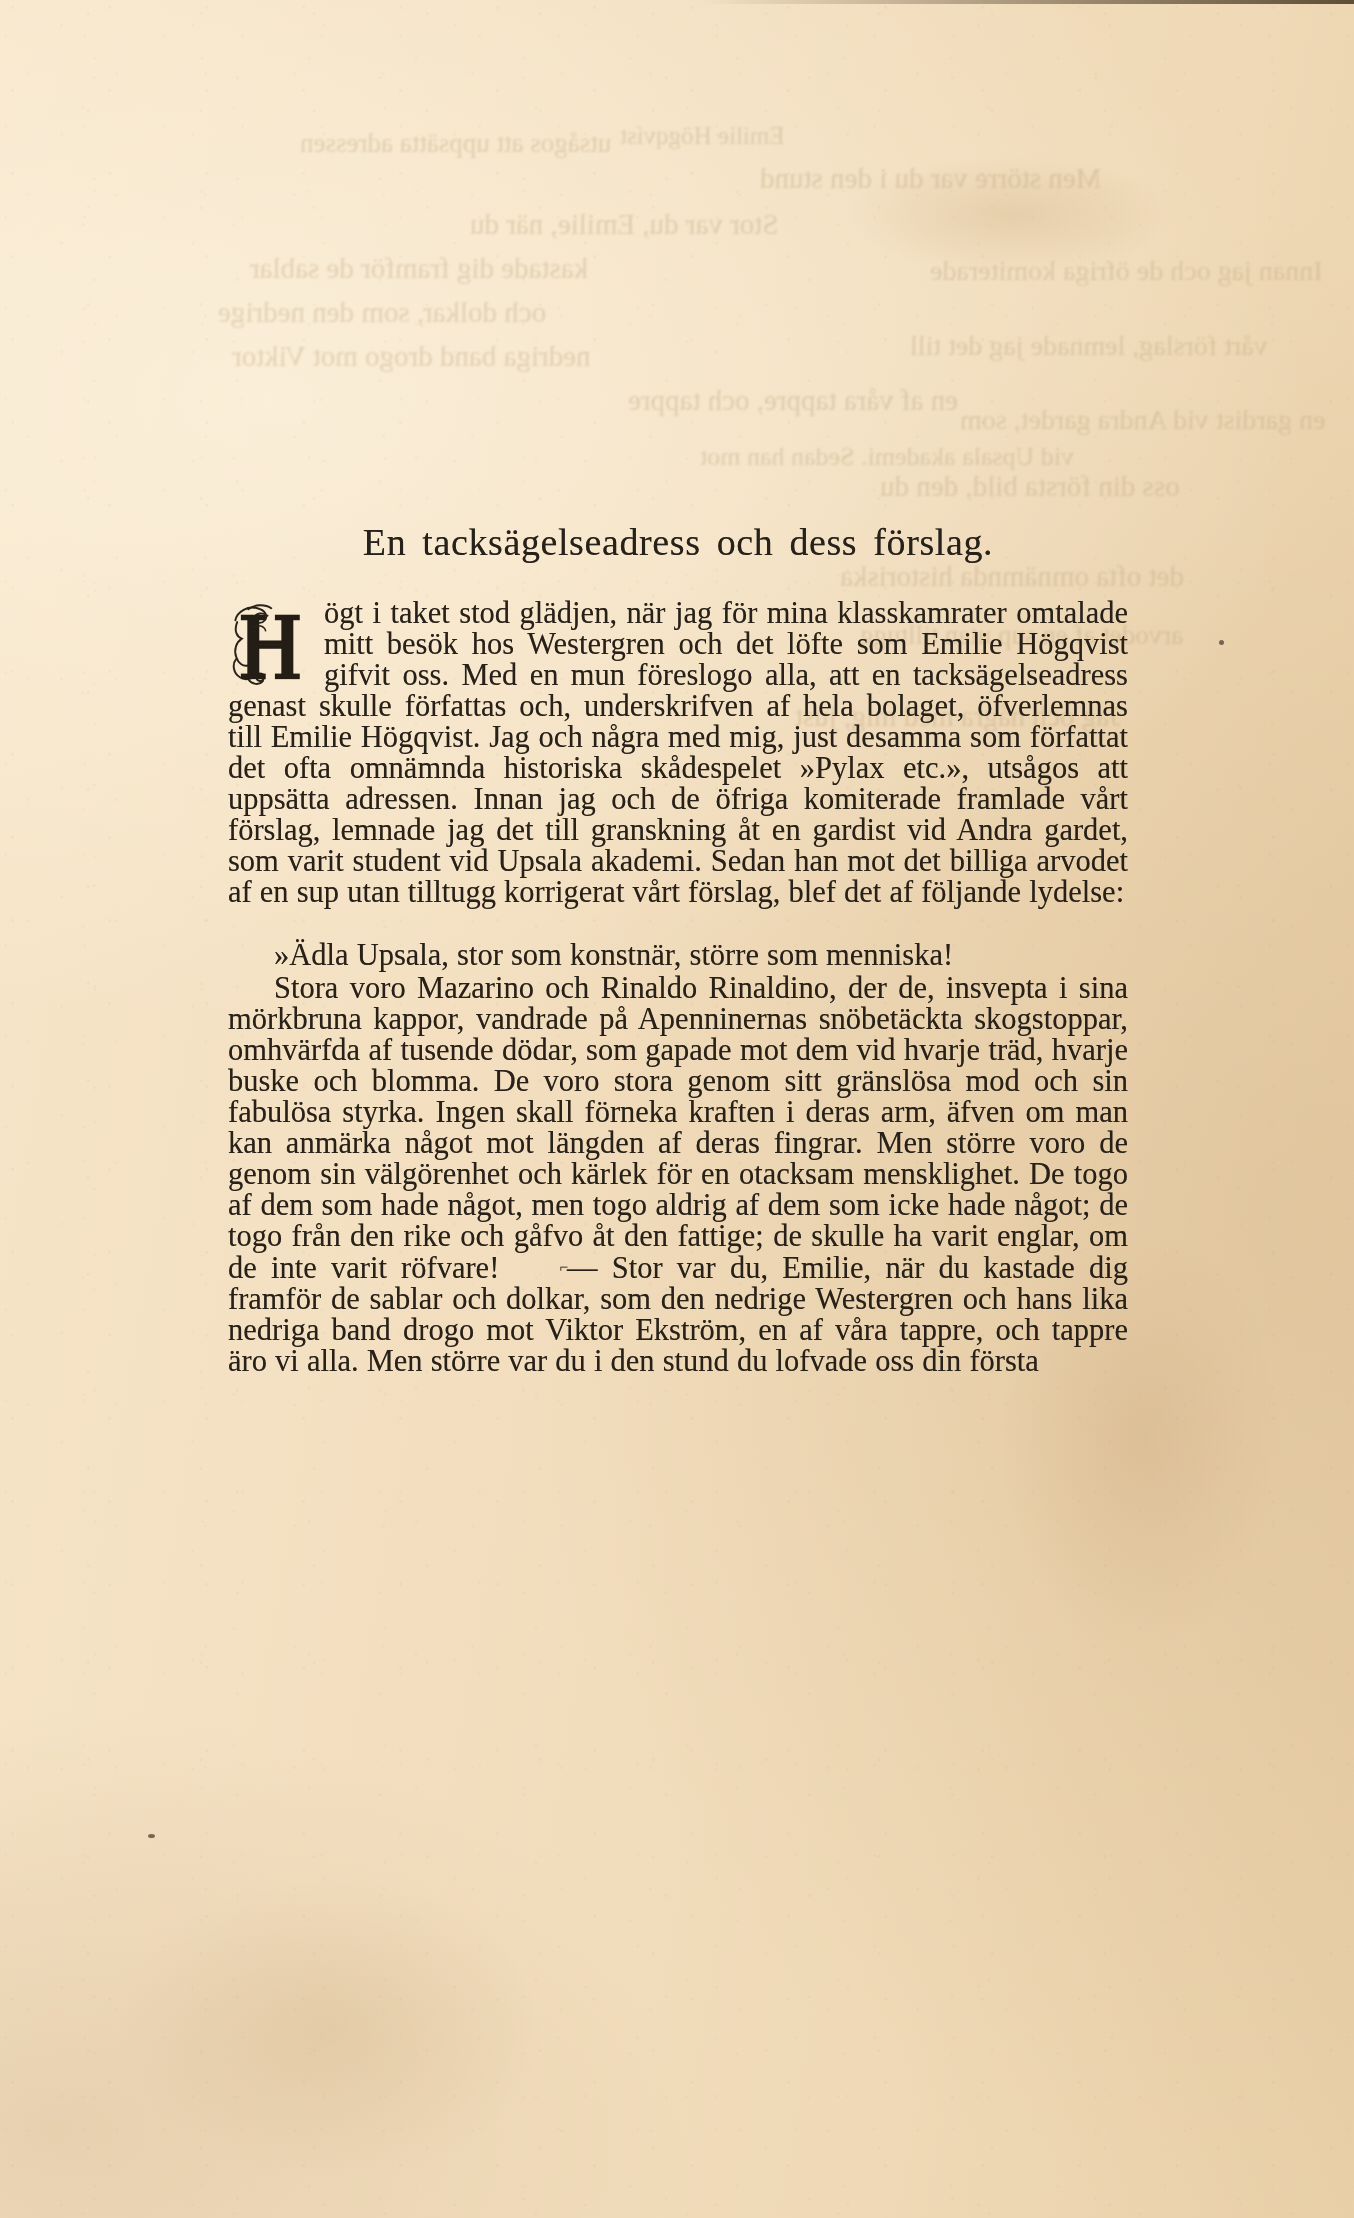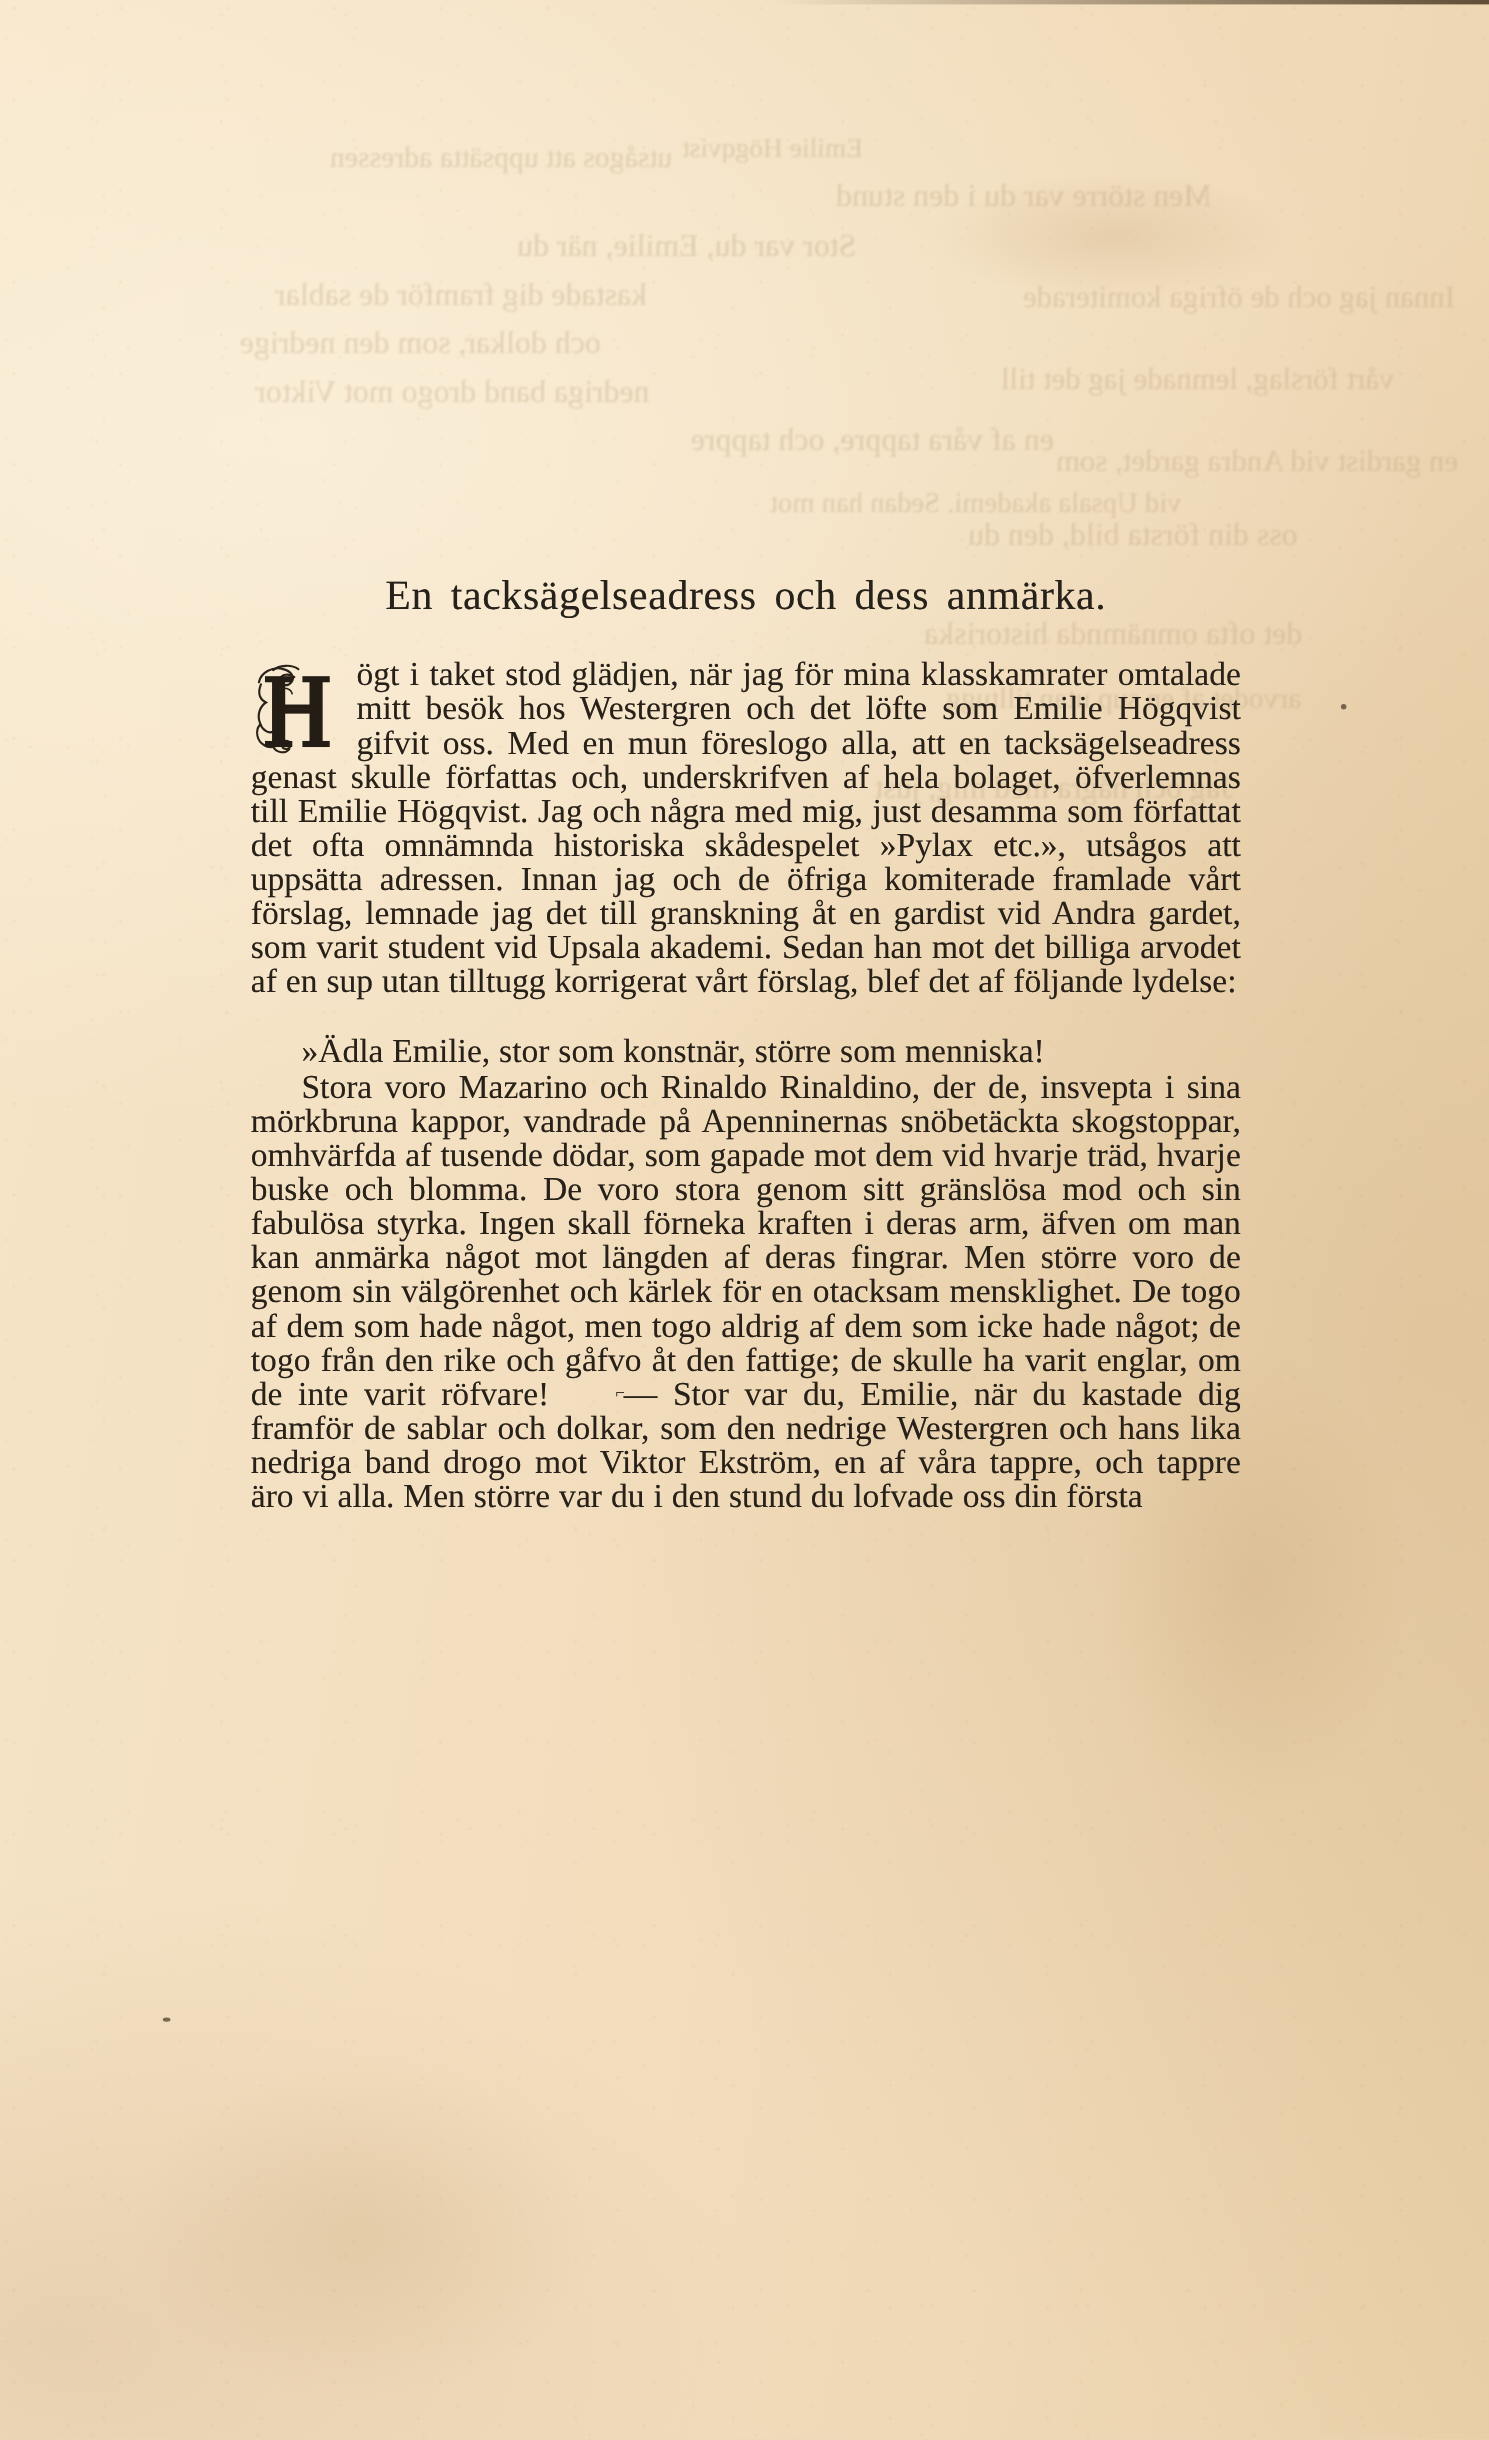"En tacksägelseadress och dess anmärka." h1 { text: anmärka -> förslag }
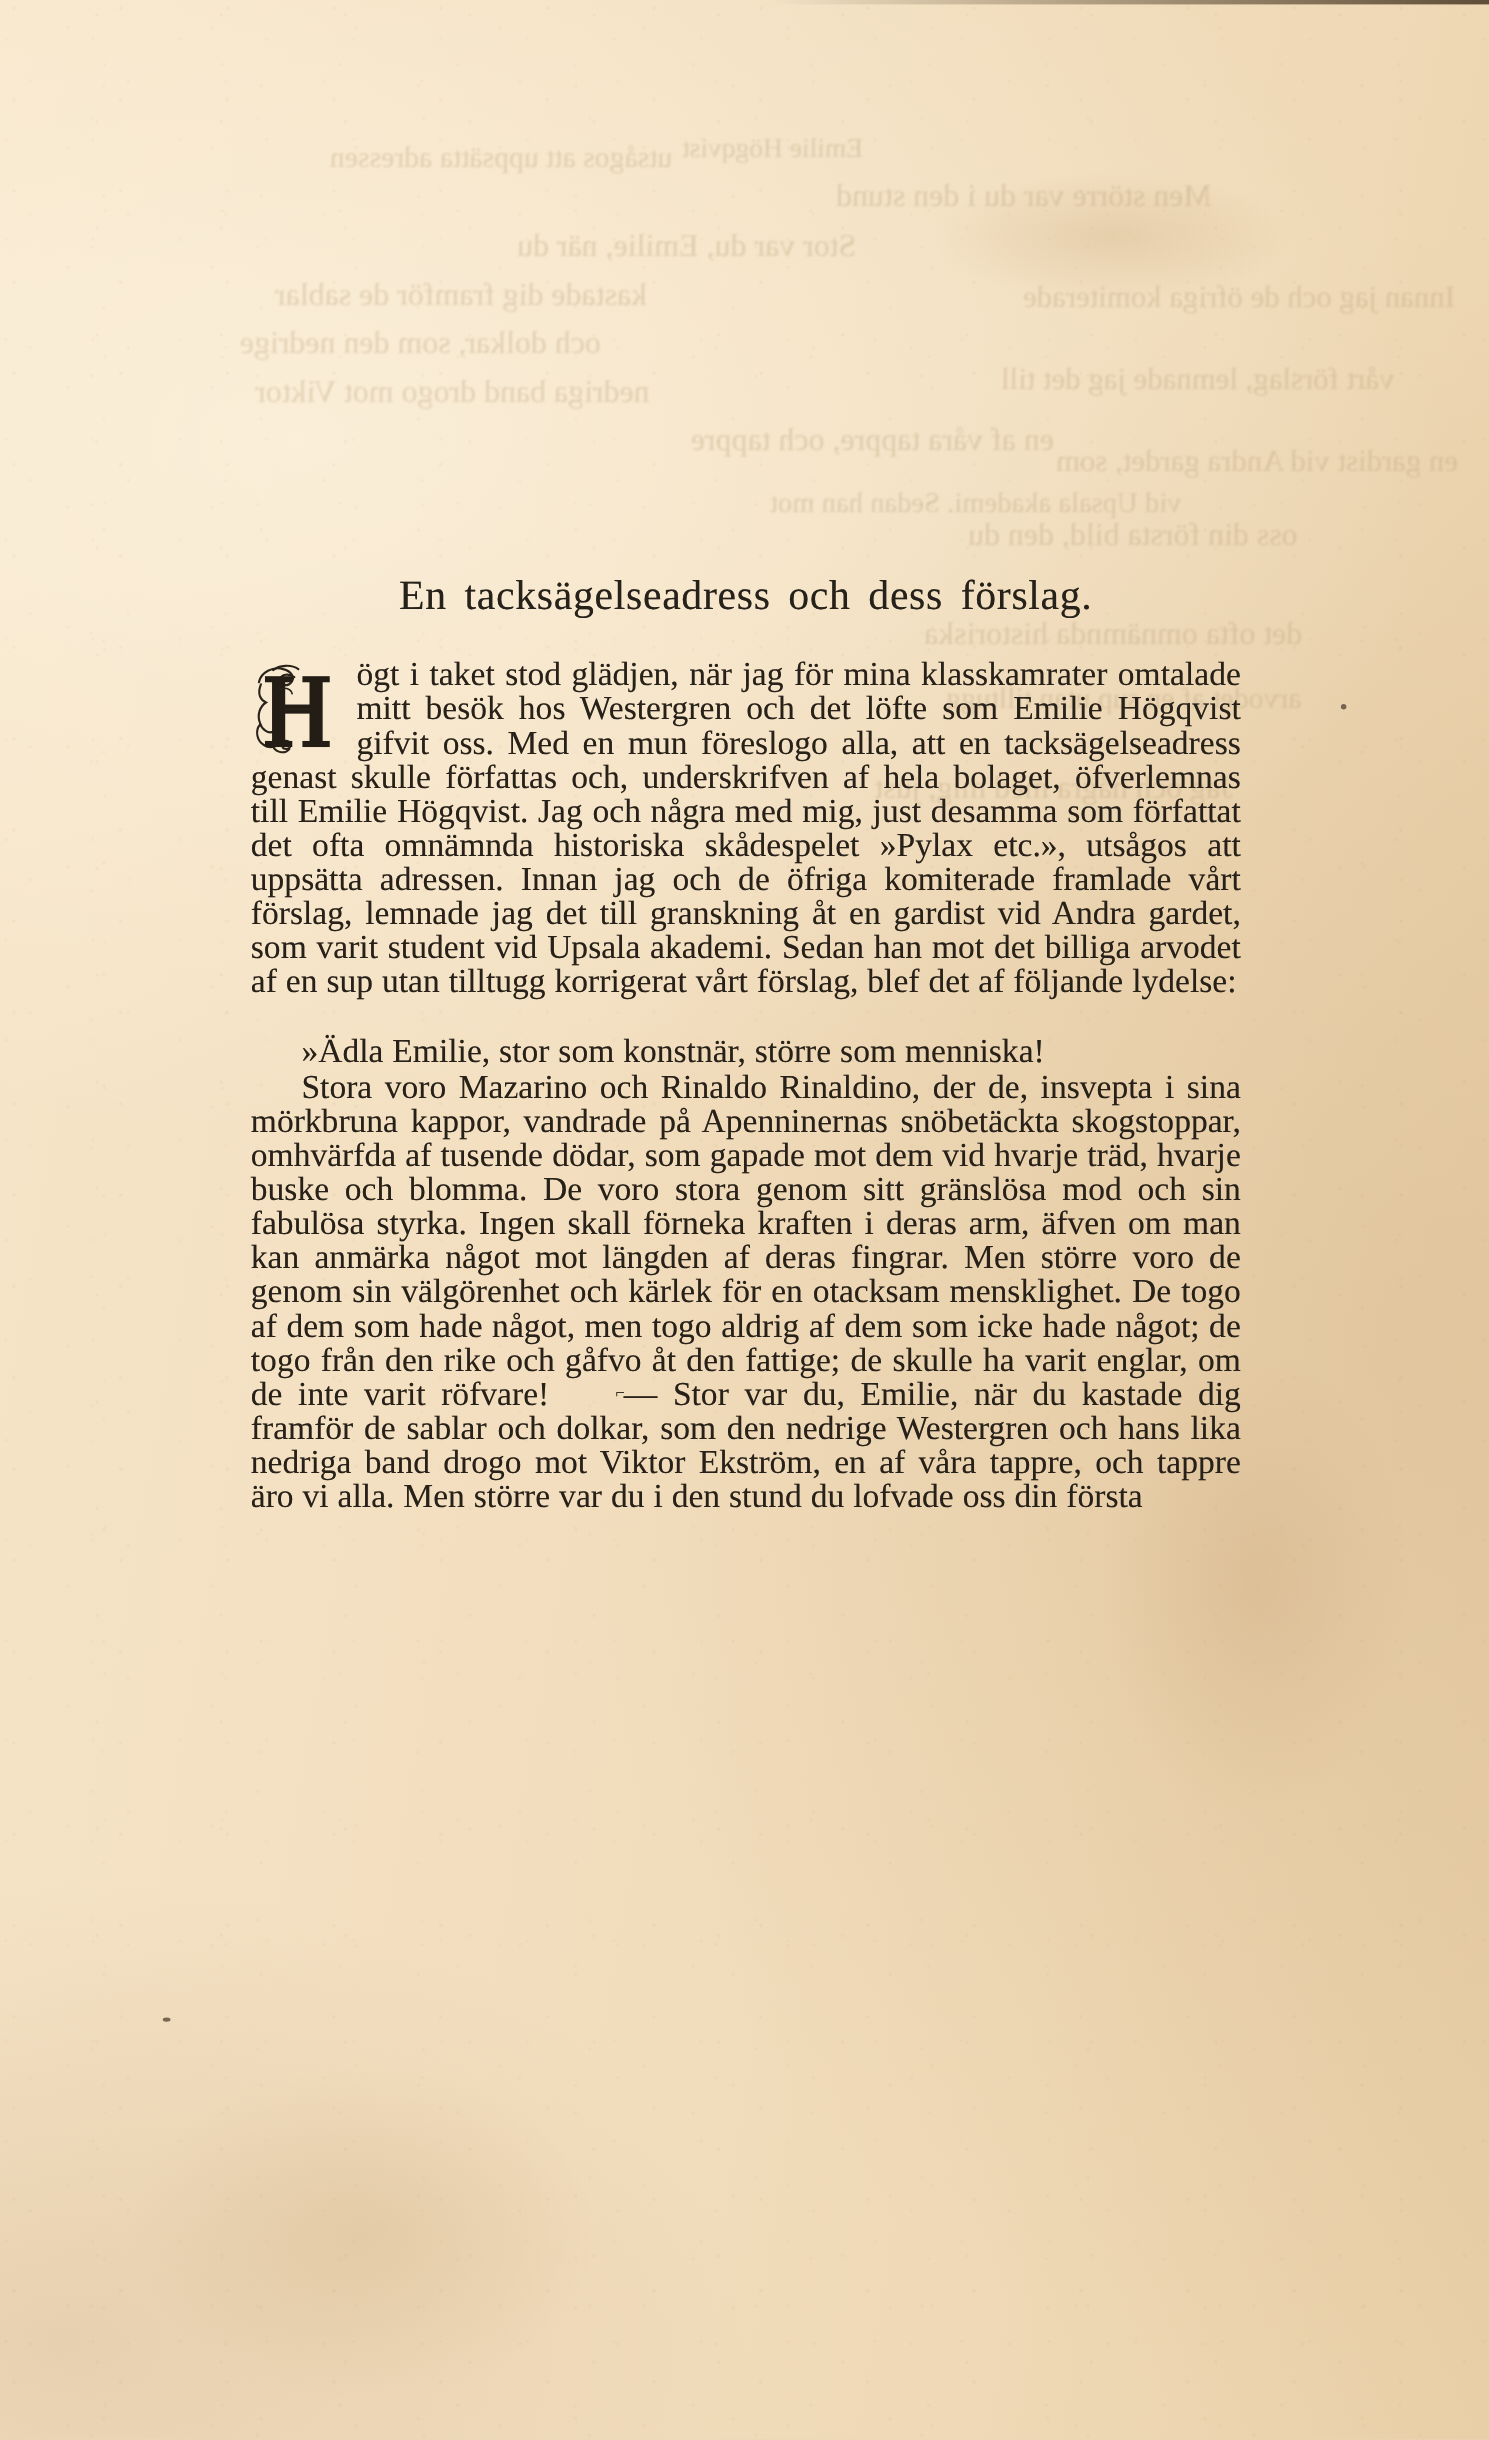"»Ädla Emilie, stor som konstnär," span { text: Emilie -> Upsala }
